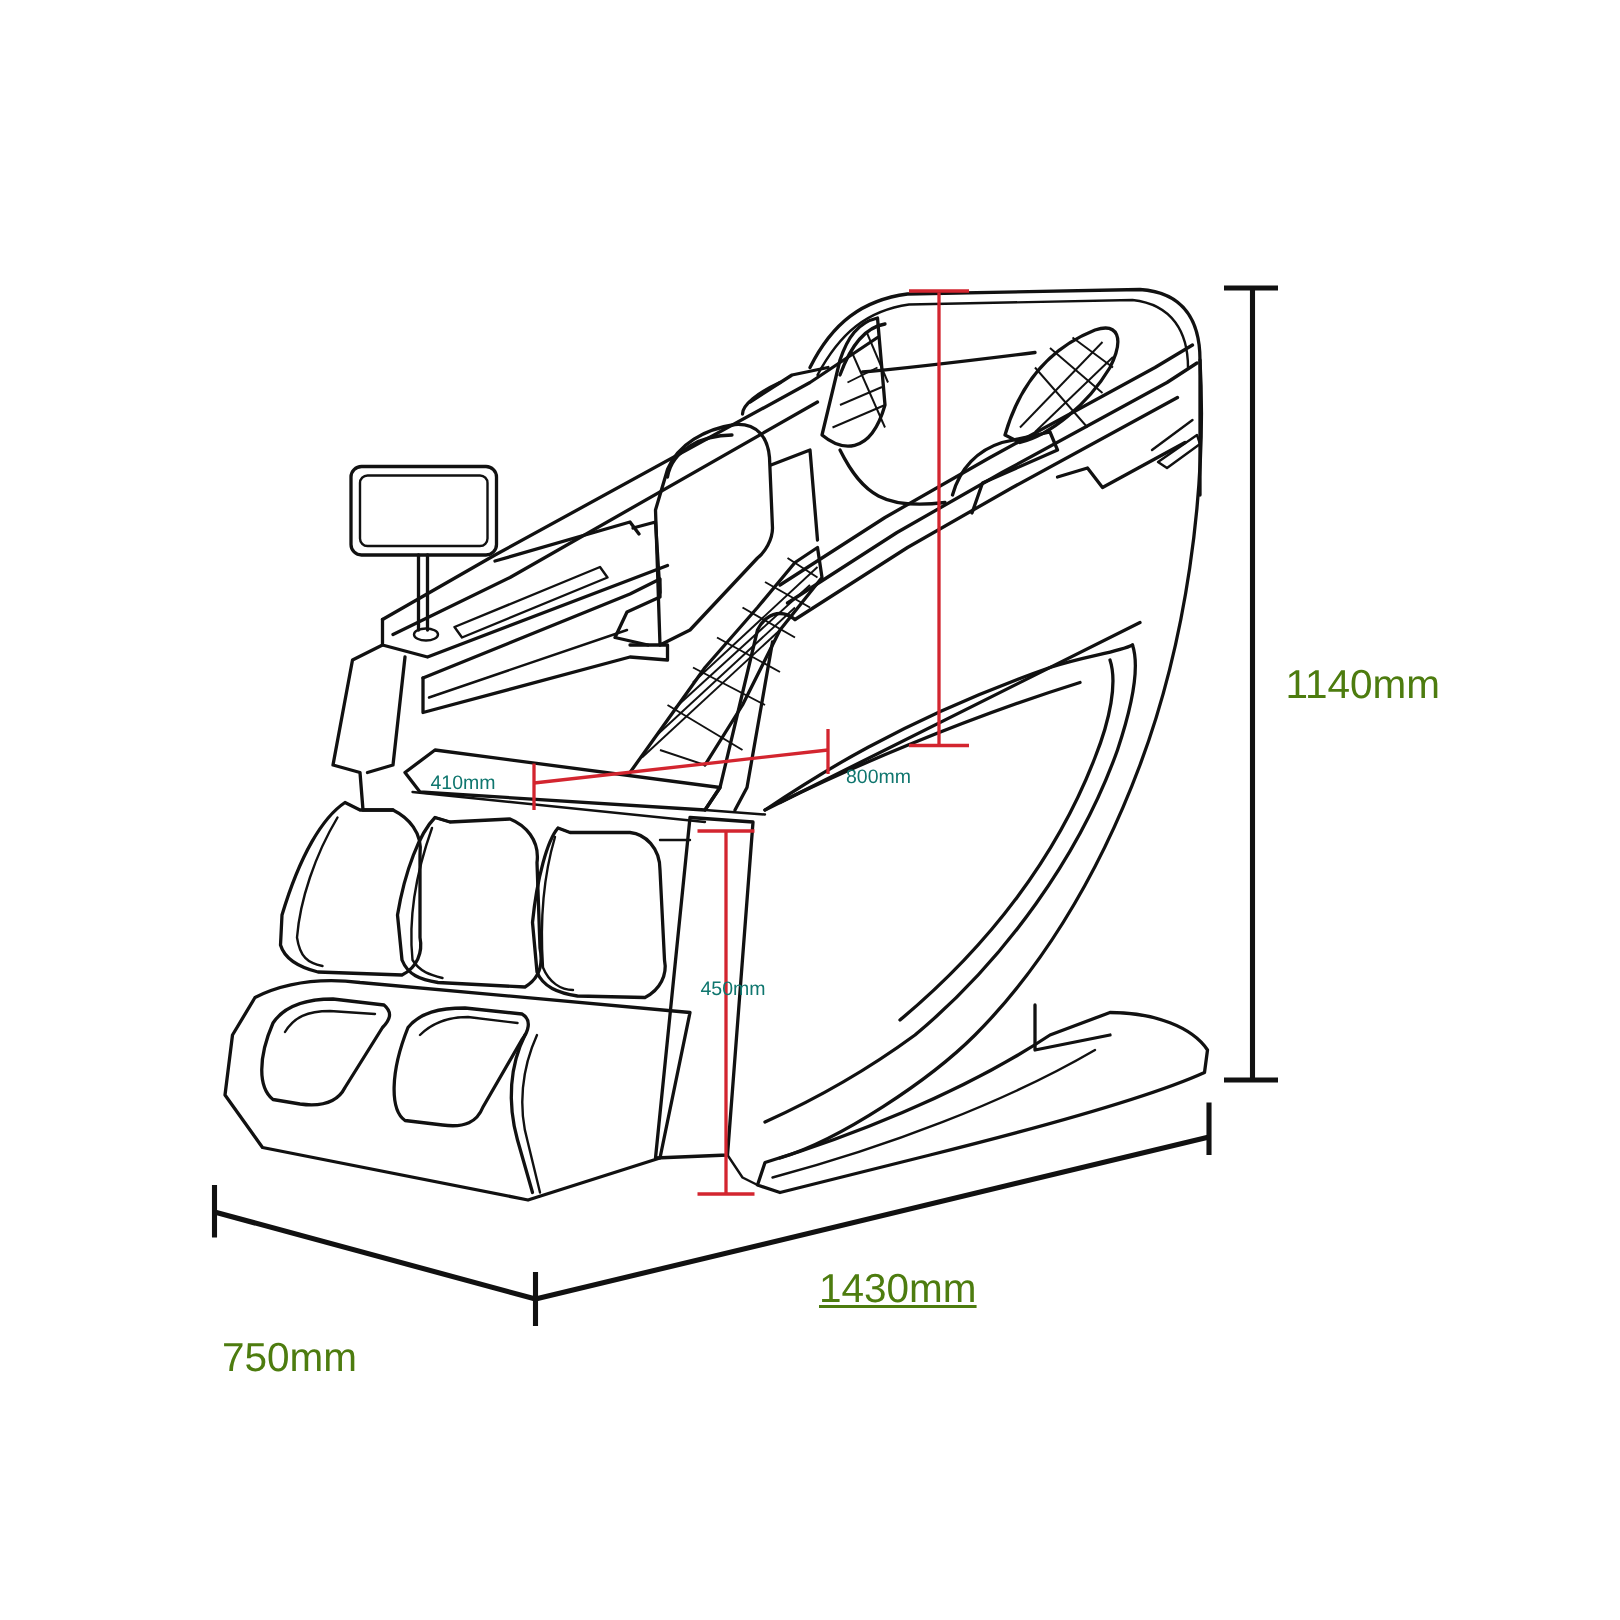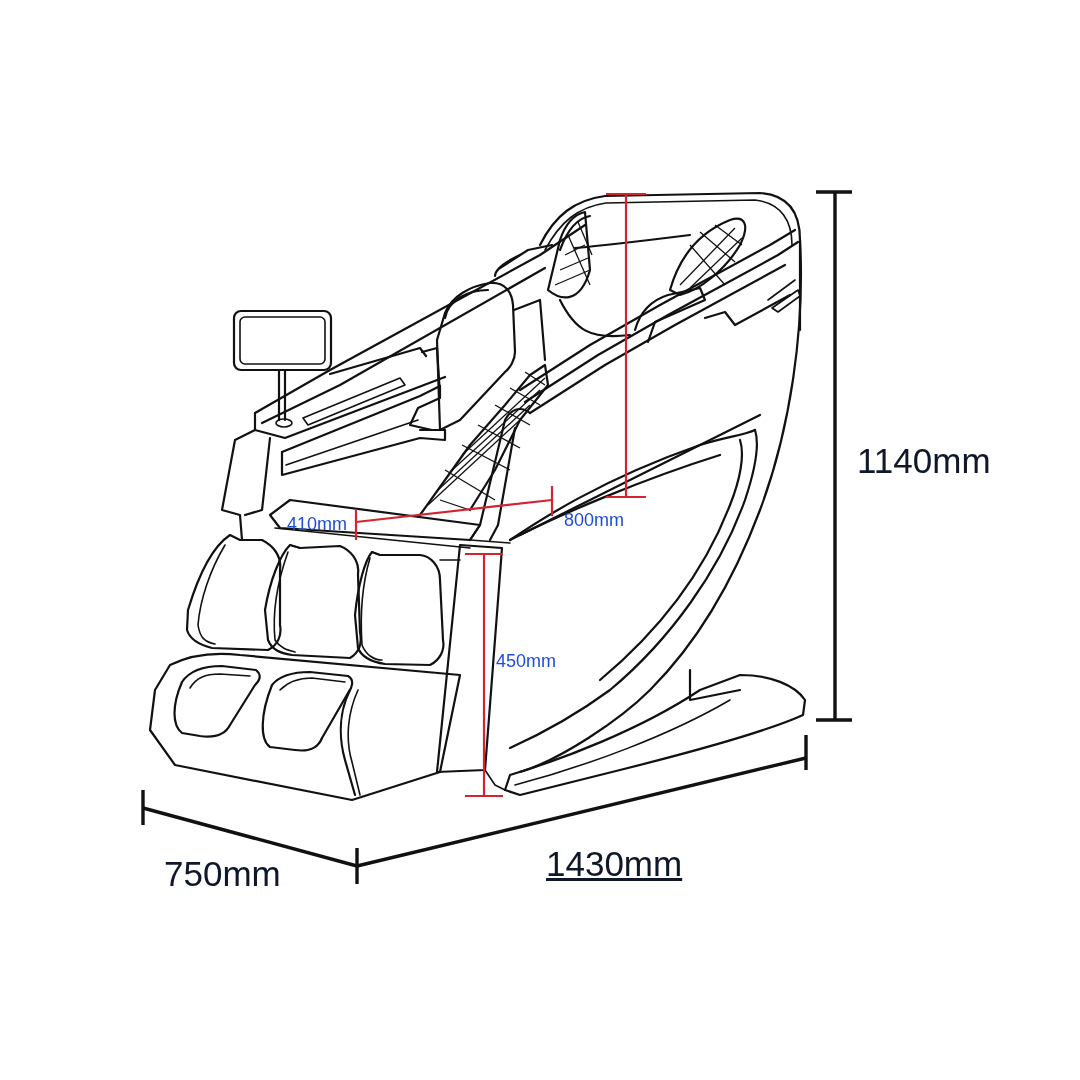"1140mm" .label-black { color: #0f172a -> #4d7c0f; font-size: 35px -> 27px }
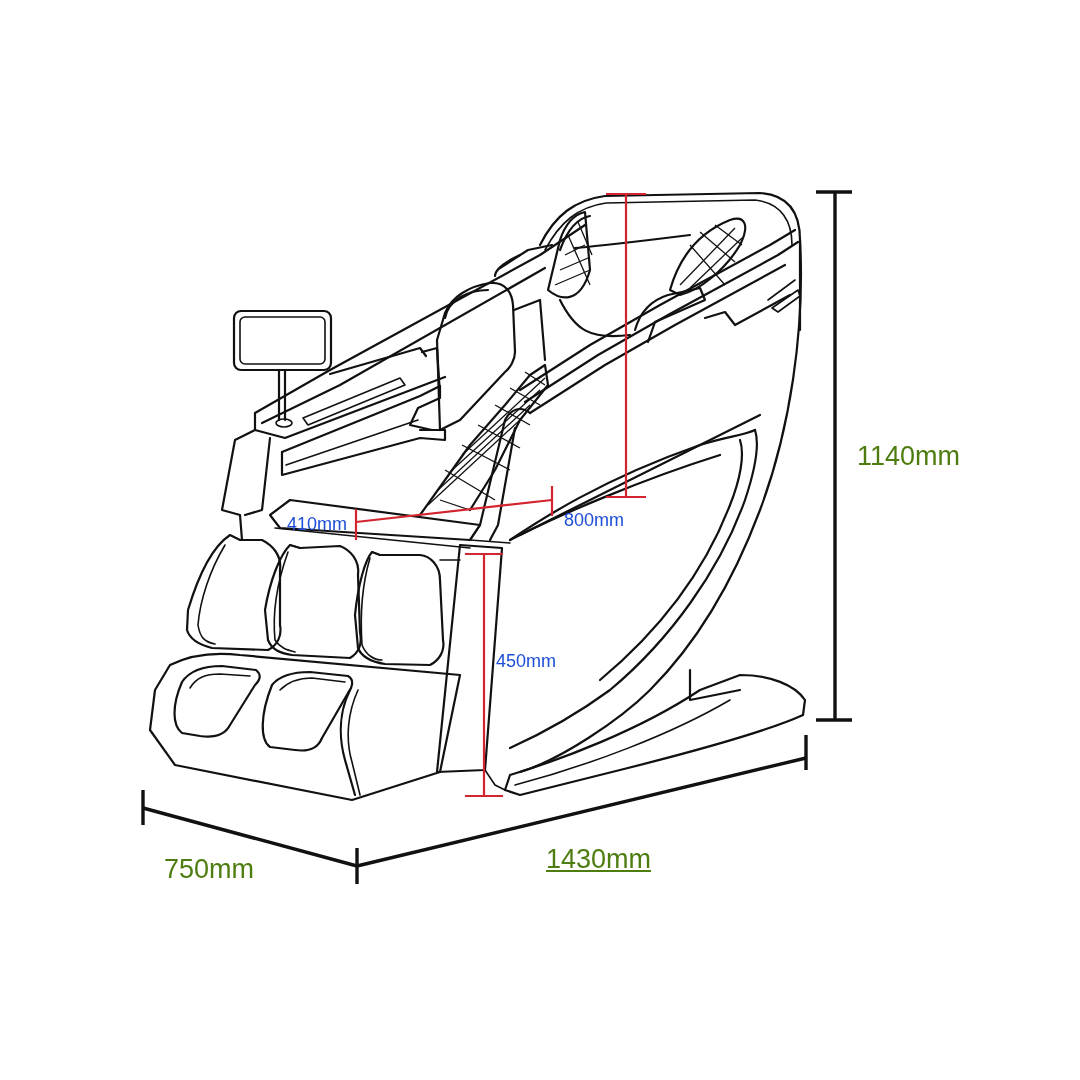"410mm" .label-red { color: #1d4ed8 -> #0f766e; font-size: 18px -> 13px }
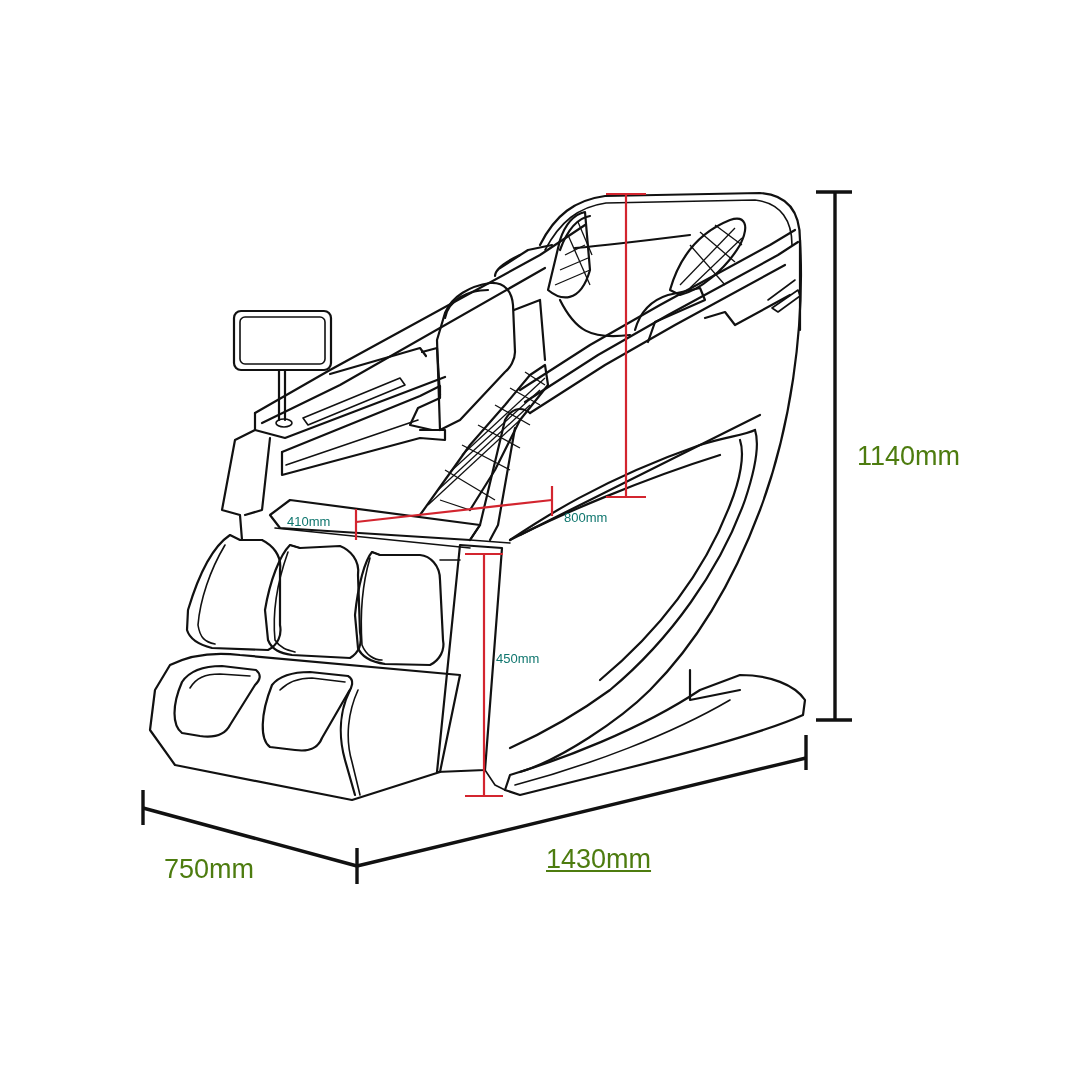"450mm" div.label { left: 496px -> 467px }
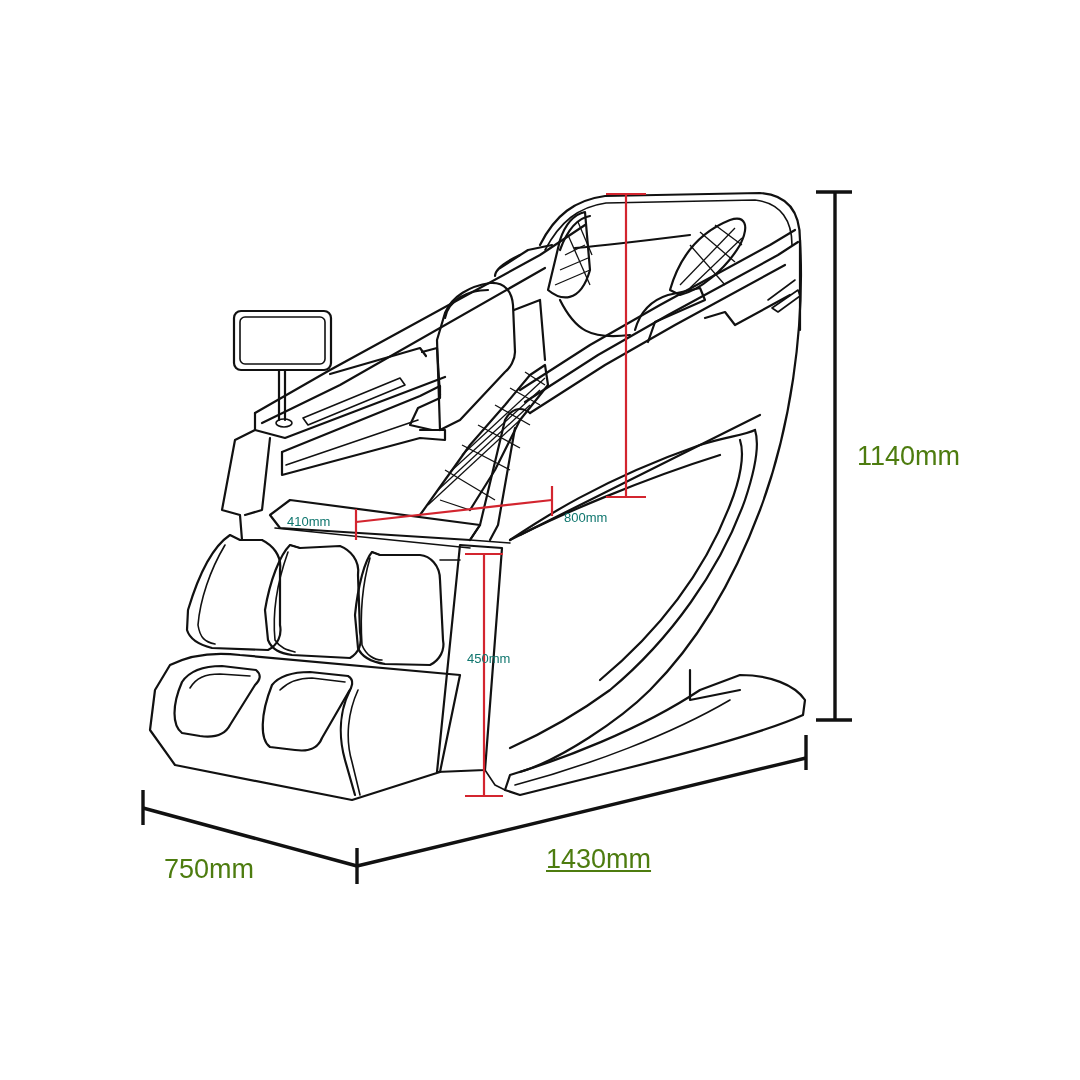"750mm" div.label { margin-left: 16px -> none; top: 856px -> 892px }
